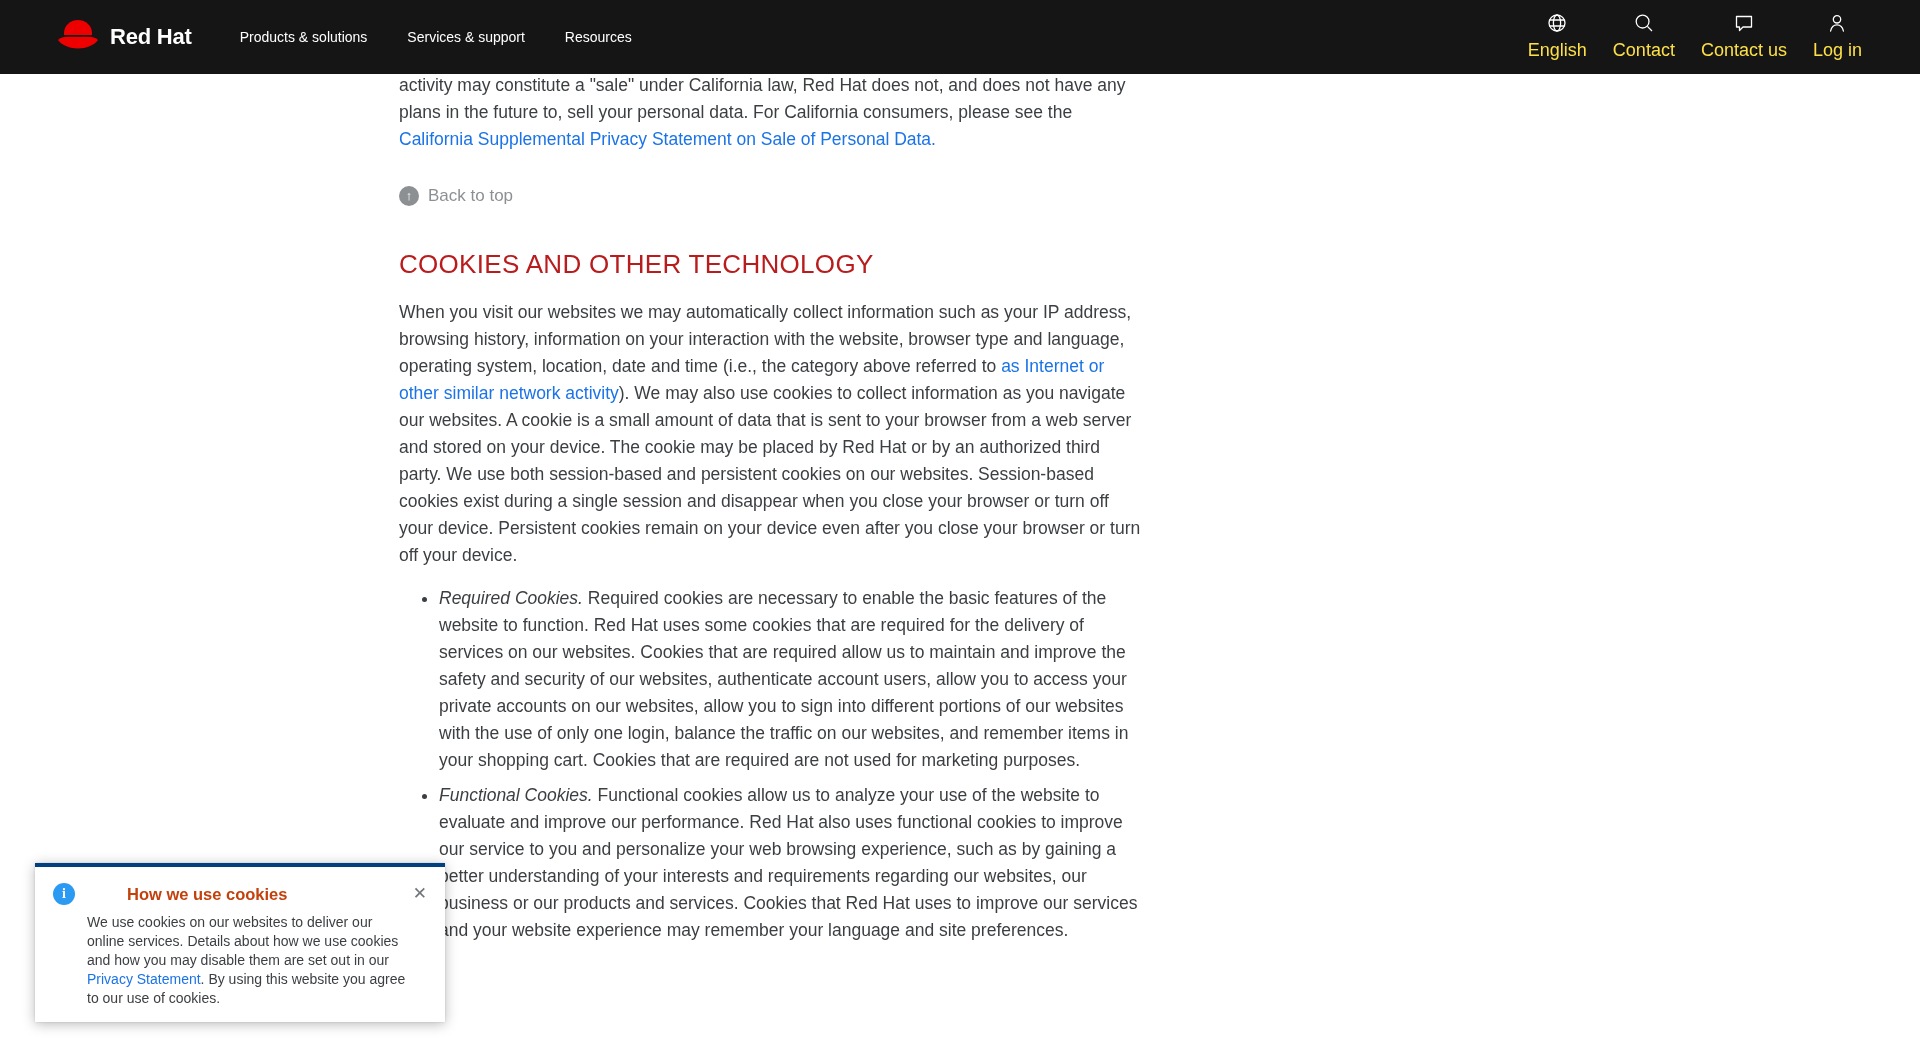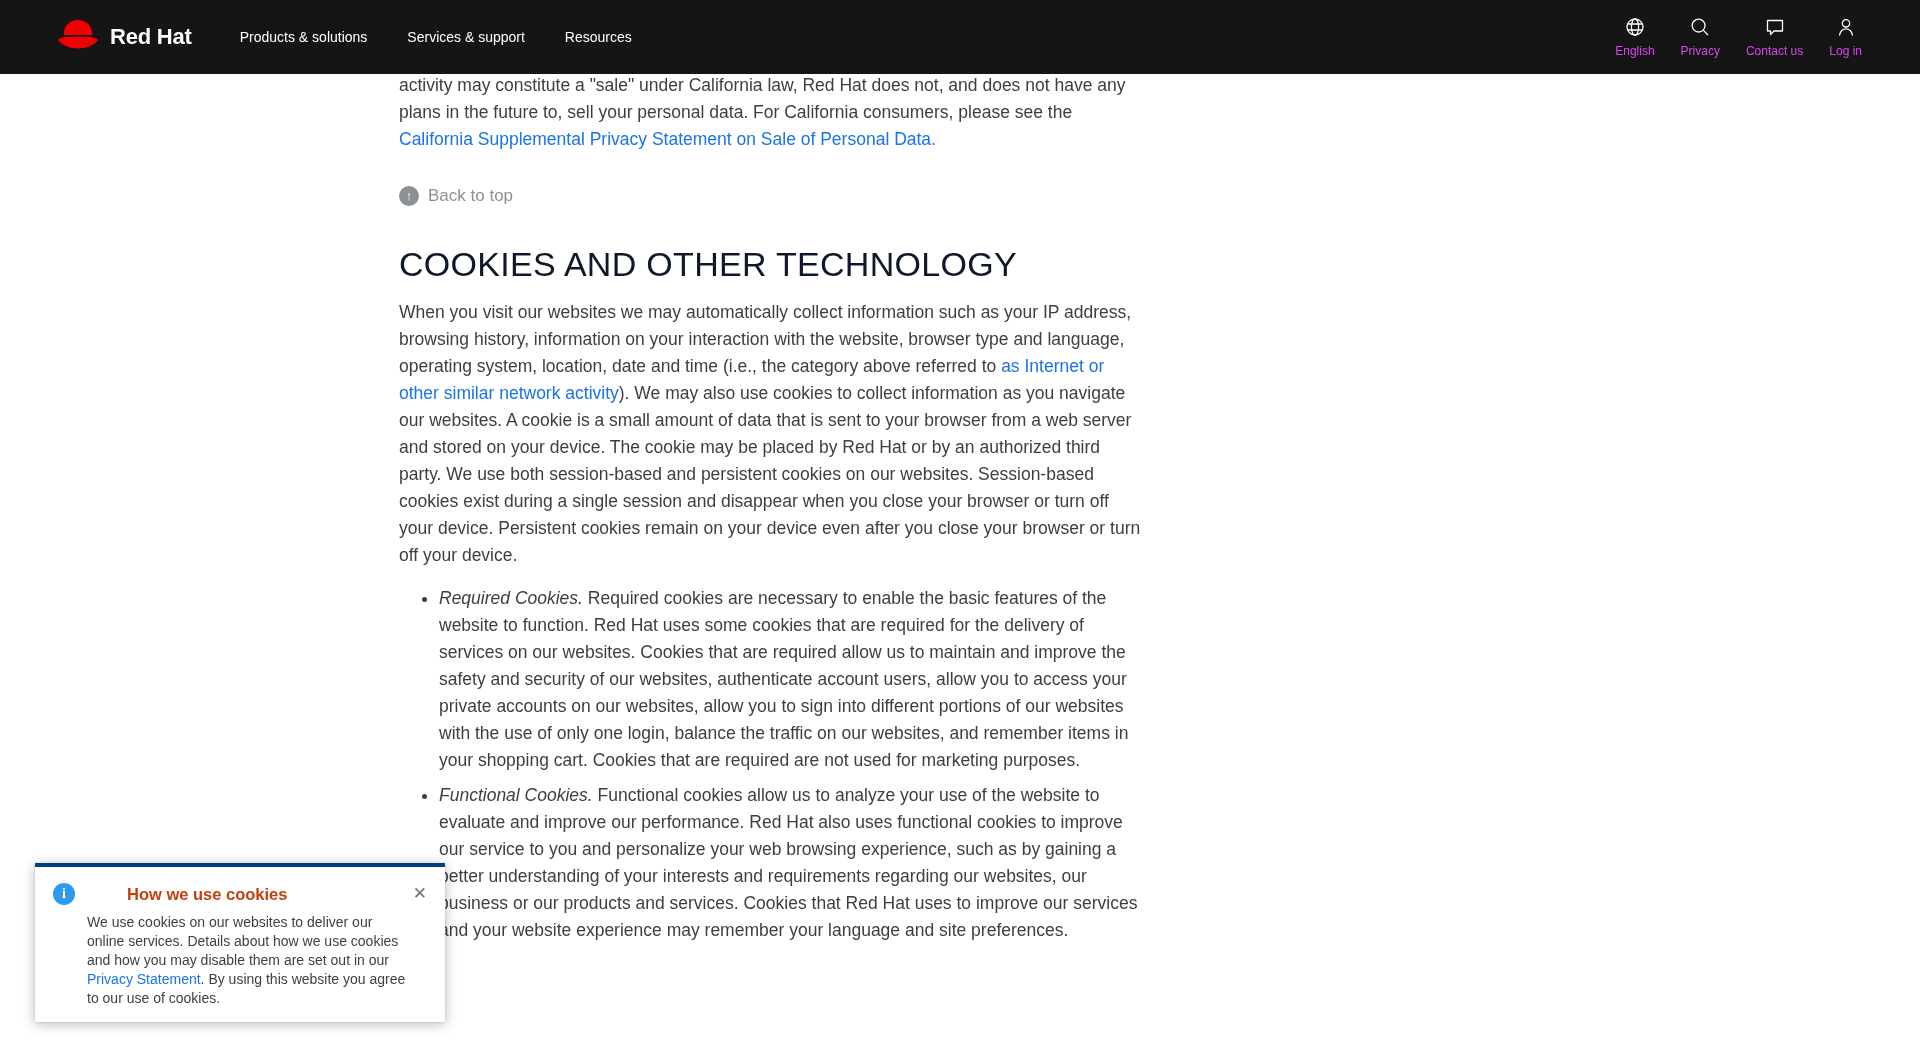"English" .util .util-label { color: #d946ef -> #fde047; font-size: 12px -> 18px }
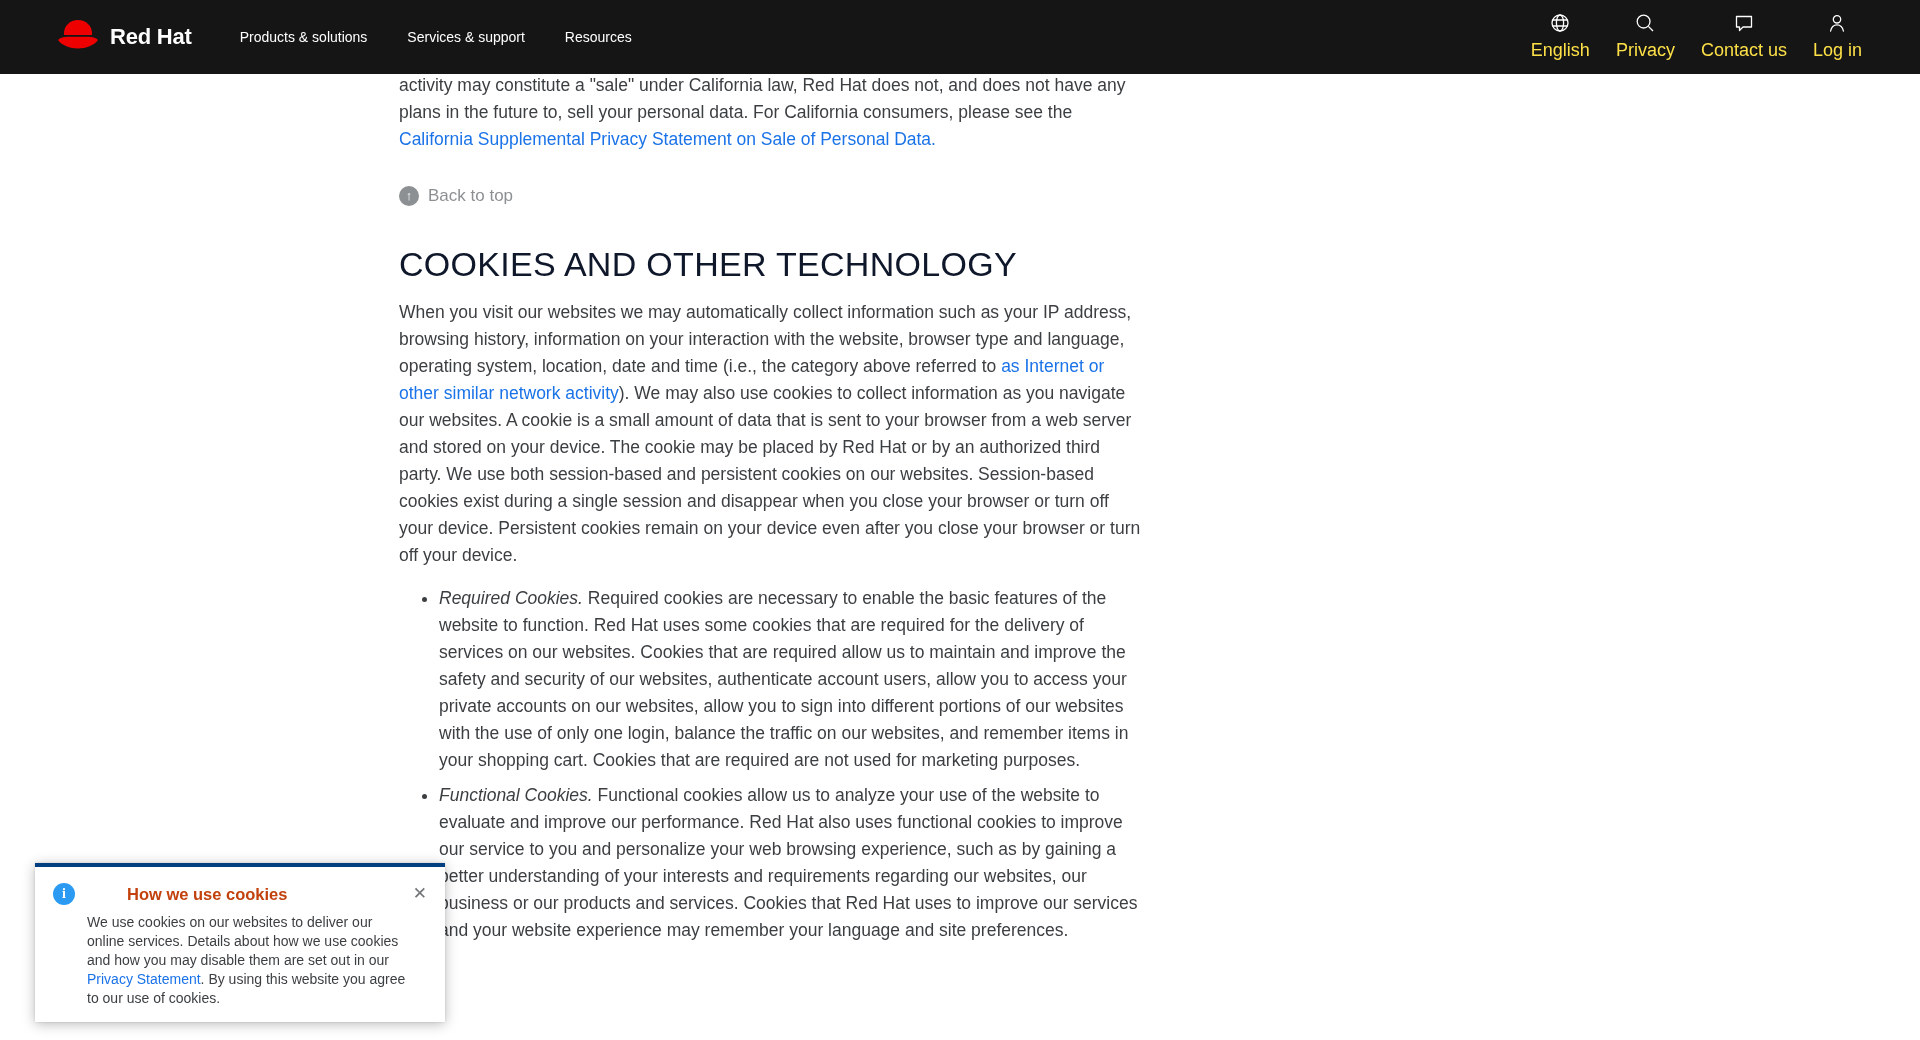"Privacy" span.util-label { text: Privacy -> Contact }
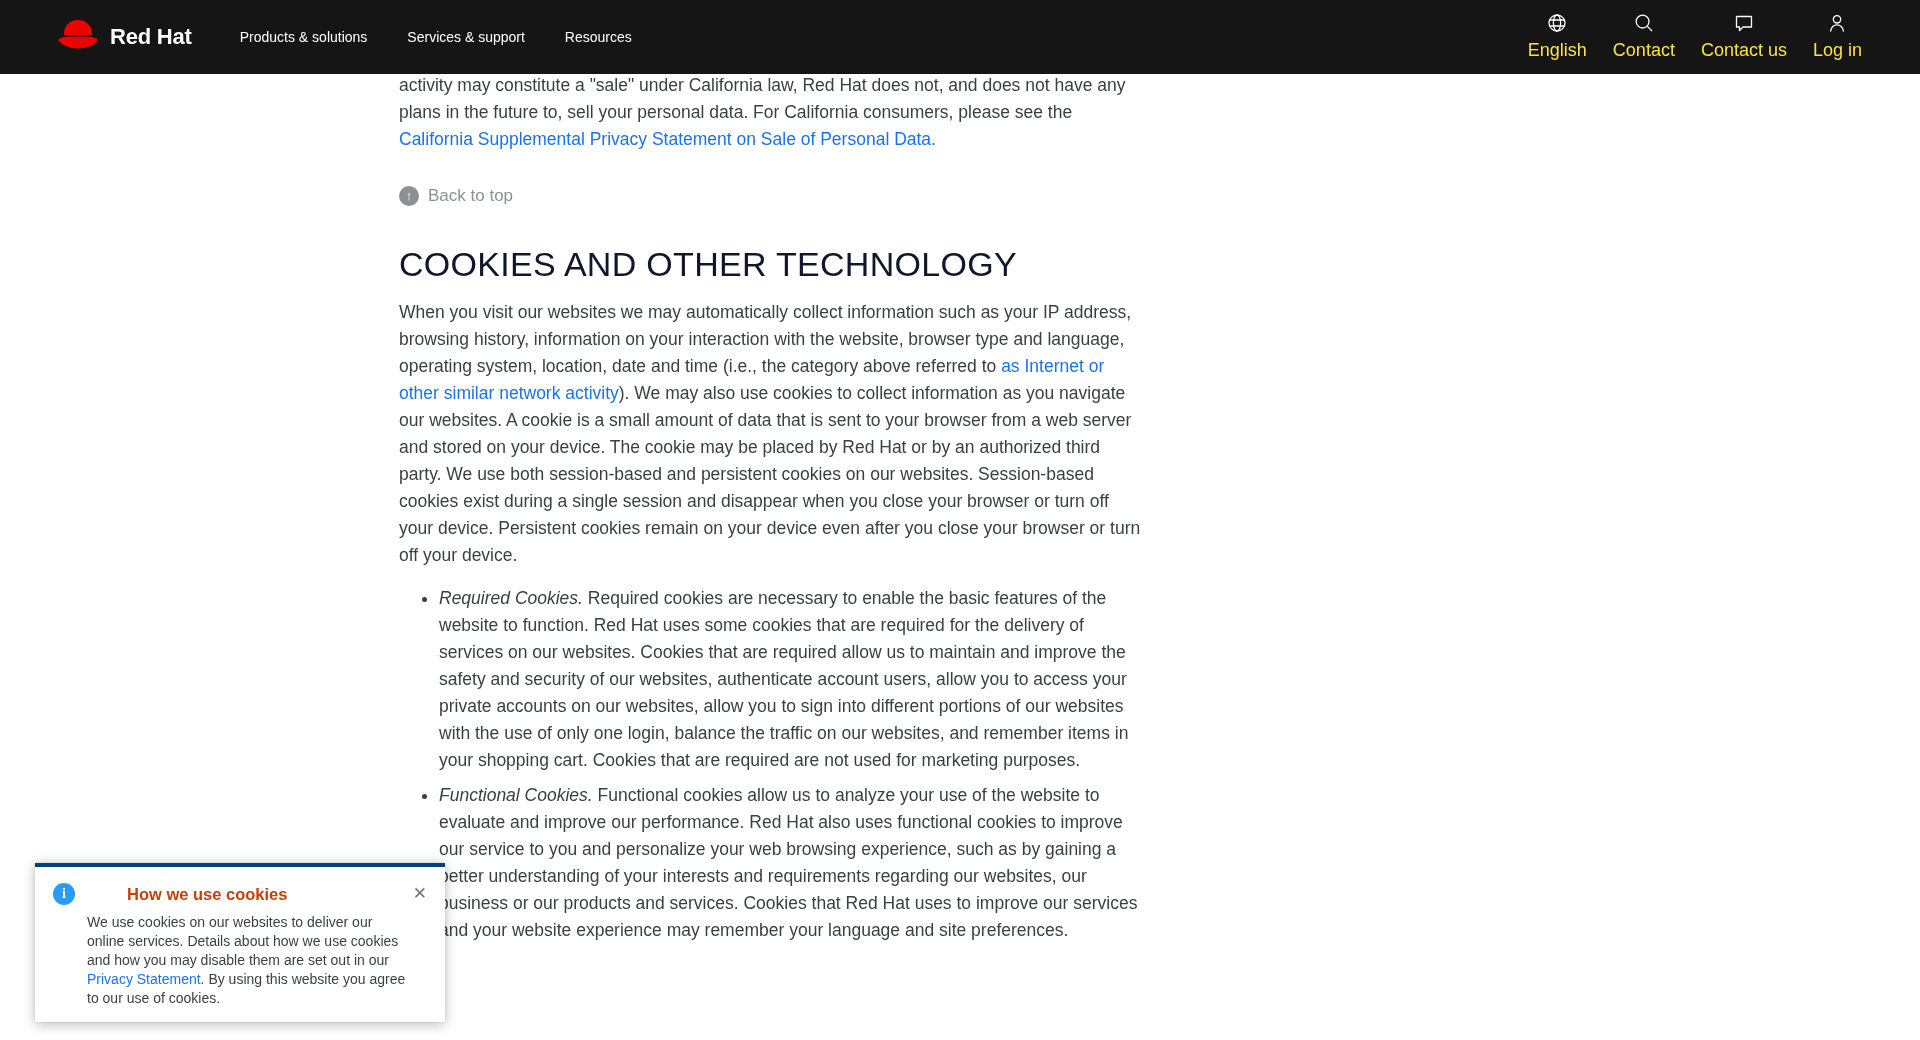"COOKIES AND OTHER TECHNOLOGY" .section-heading { color: #0f172a -> #b91c1c; font-size: 34px -> 26px }
